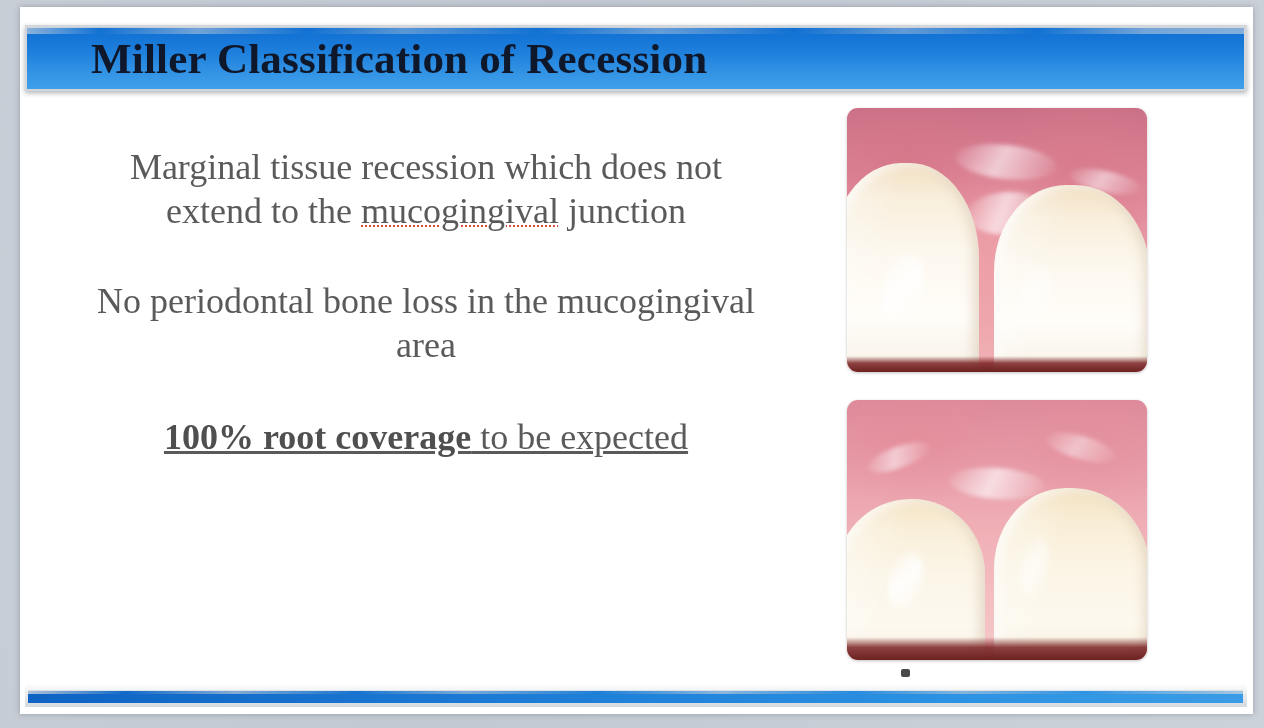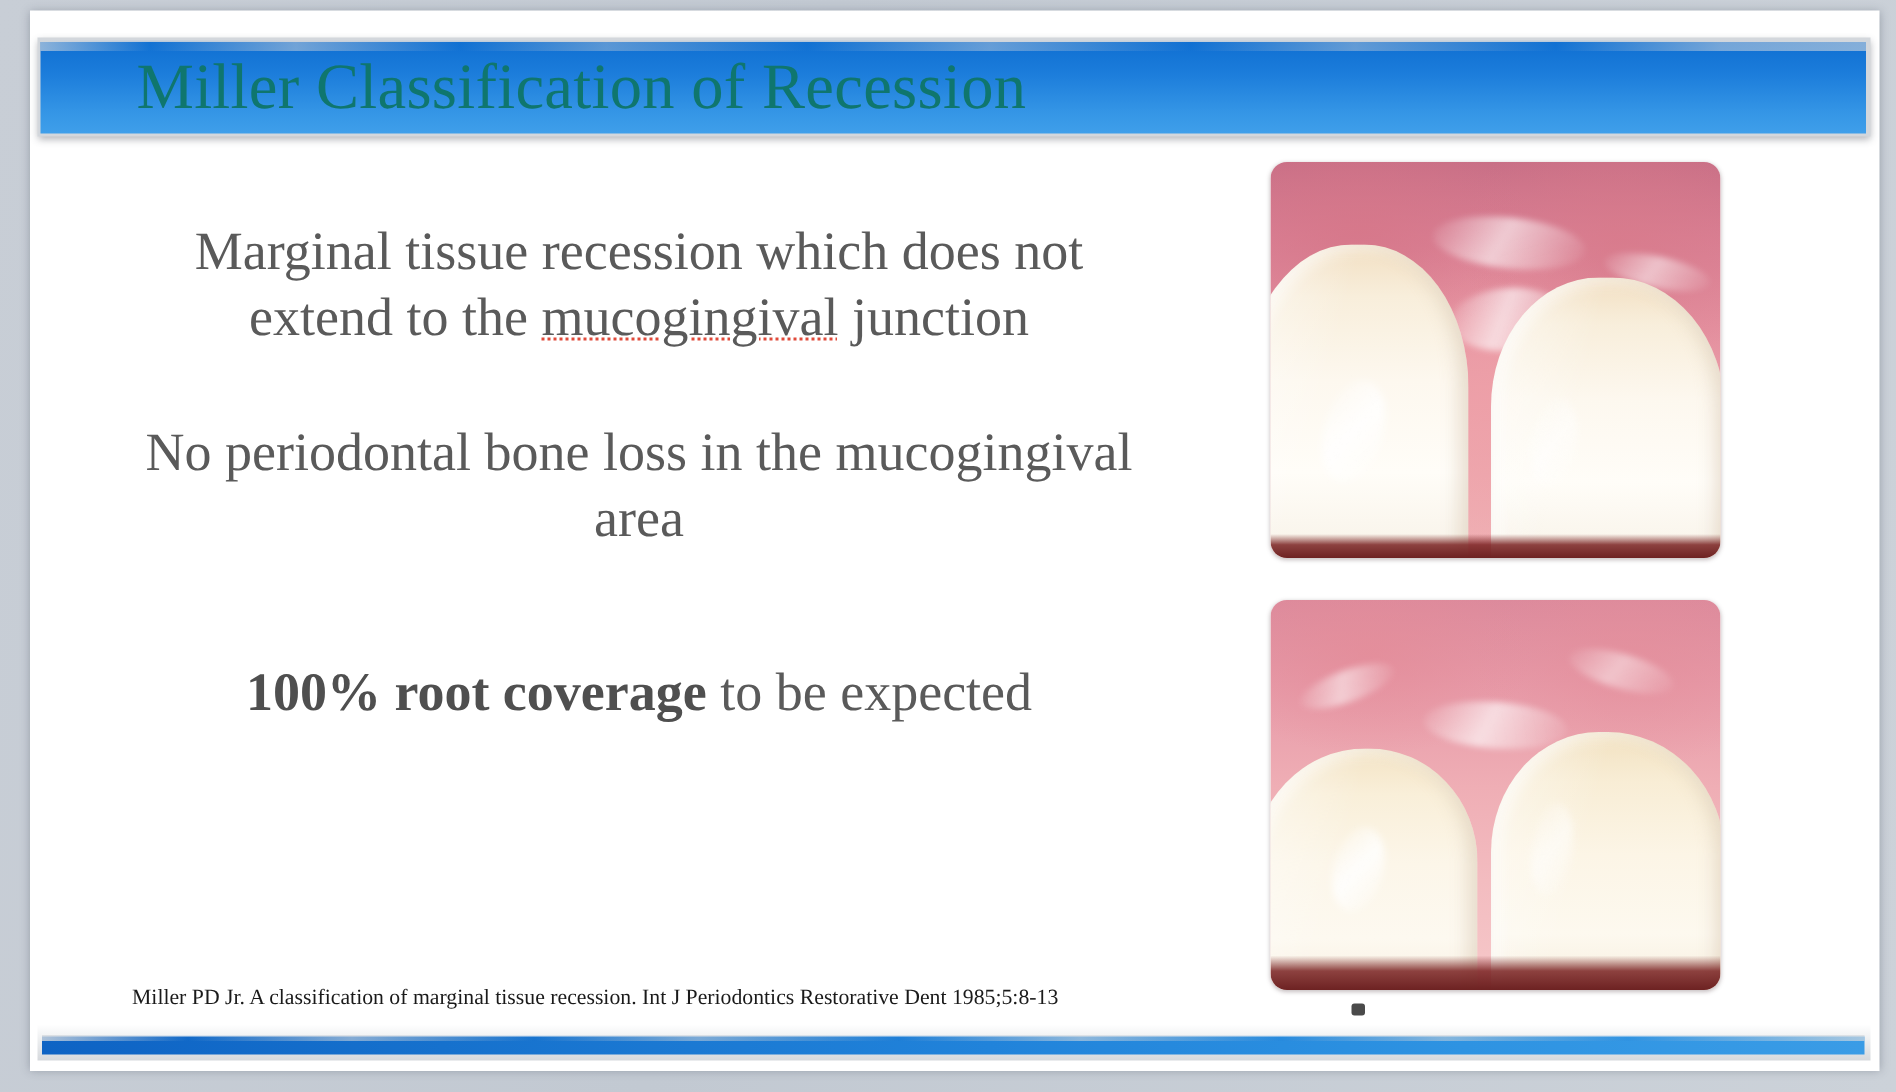"Miller Classification of Recession" #title-text { color: #0f766e -> #0f172a; font-weight: normal -> bold }
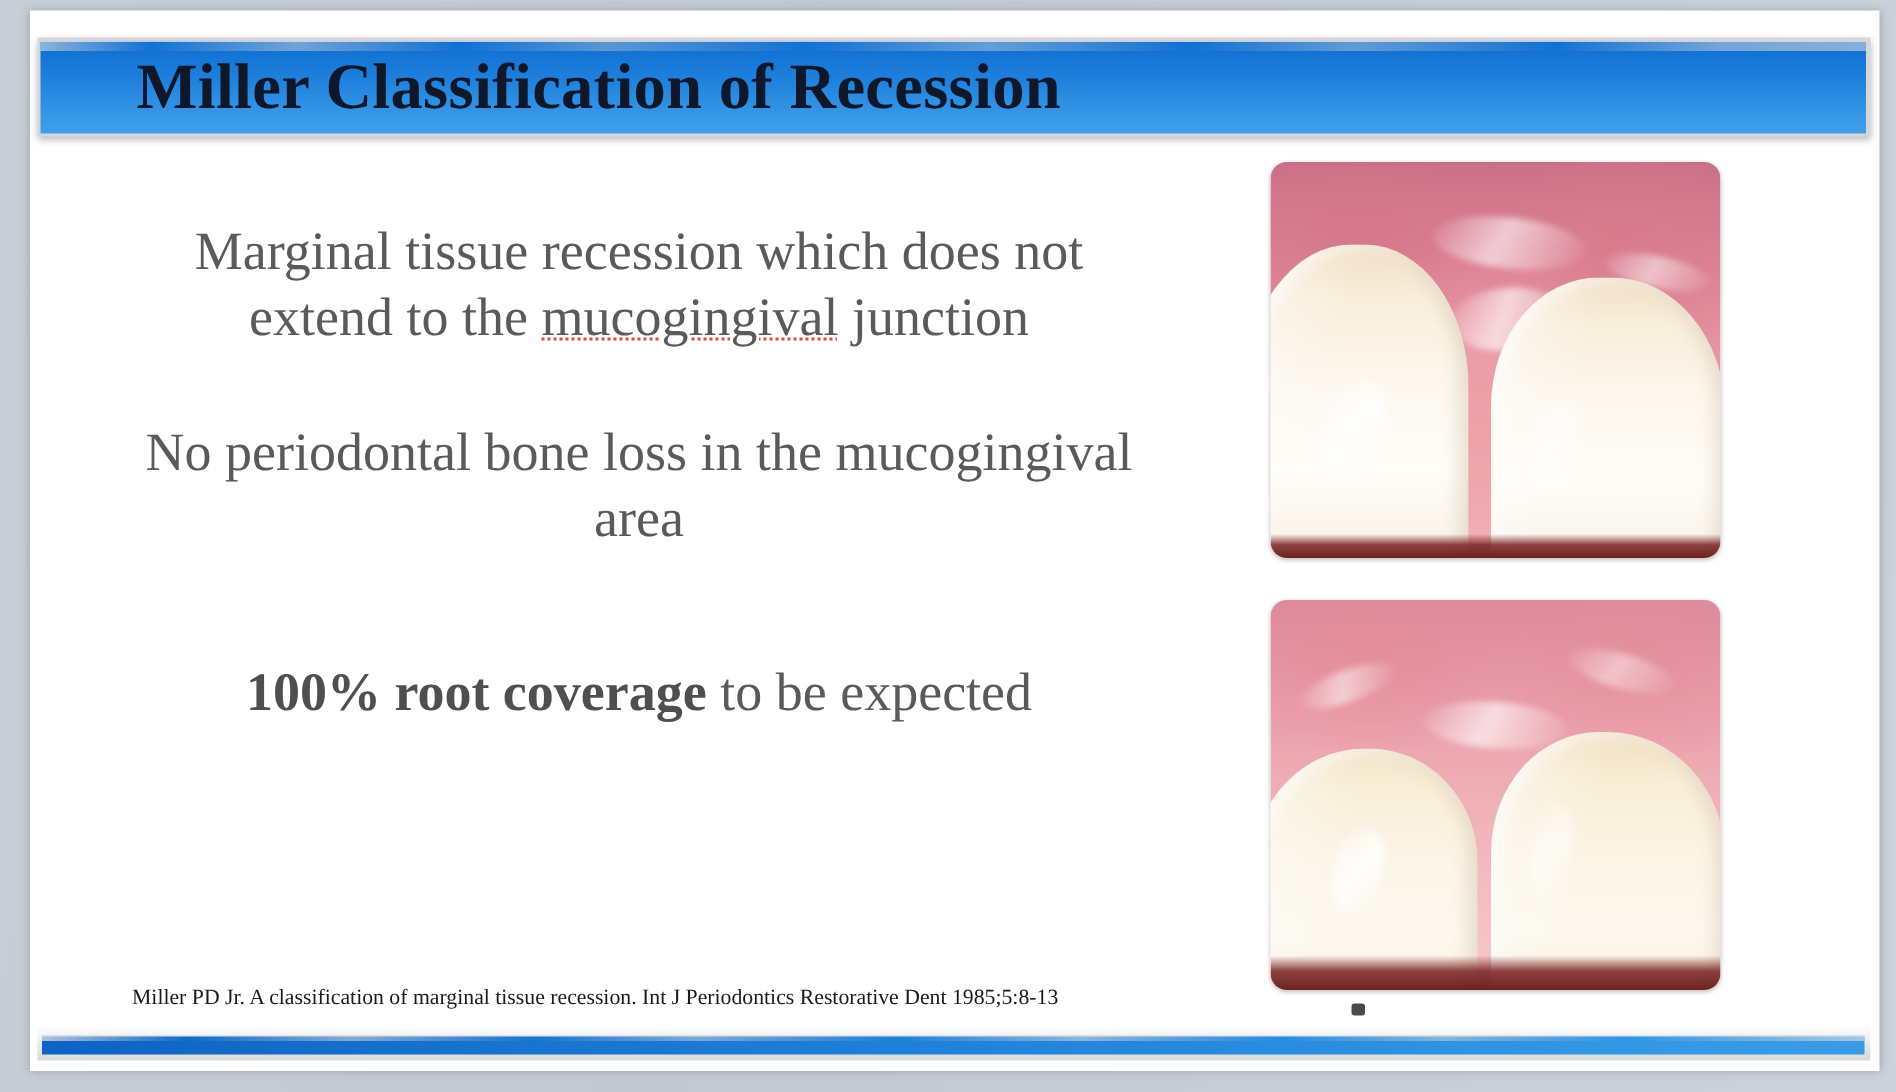"100% root coverage to be" #para-3 { margin-top: 72px -> 48px; text-decoration: none -> underline }
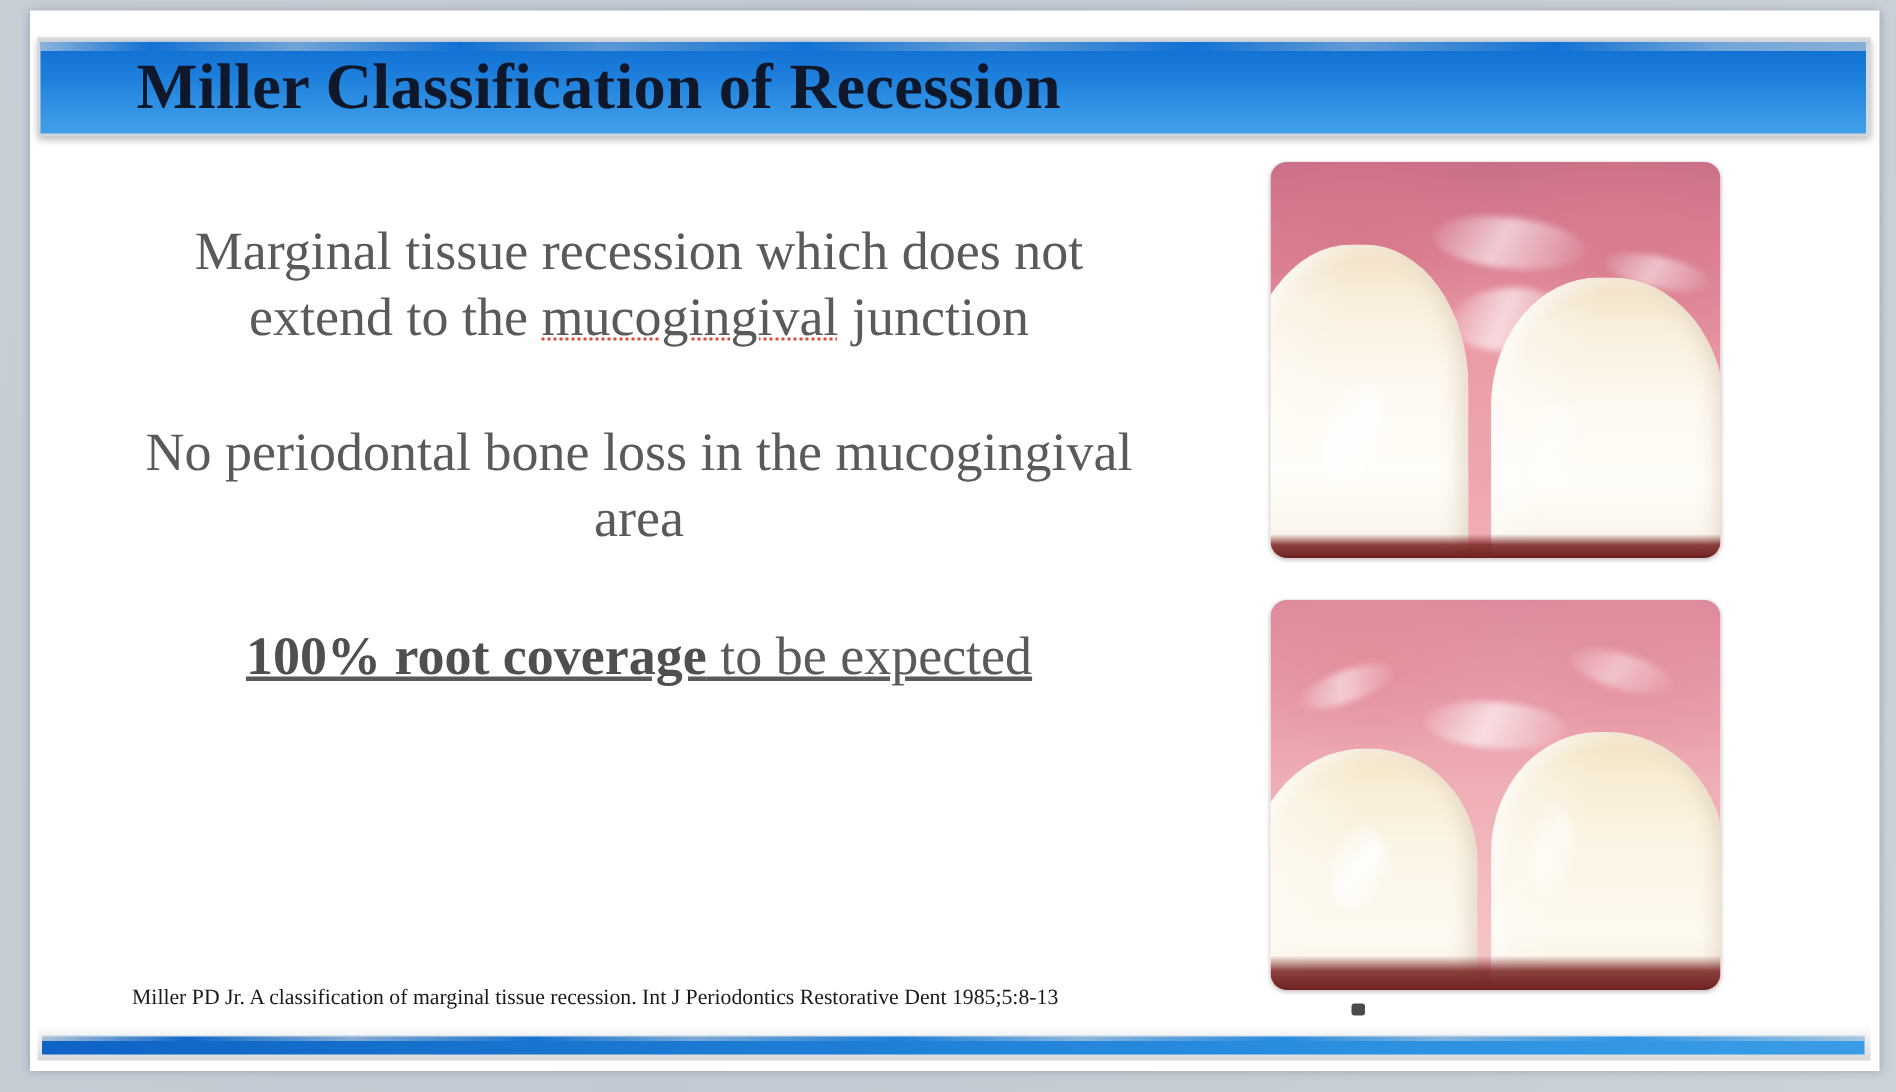"Miller PD Jr. A classification" div { html: <div>Miller PD Jr. A classification of marginal tissue recession. Int J Periodontics Restorative Dent 1985;5:8-13</div> -> none }
